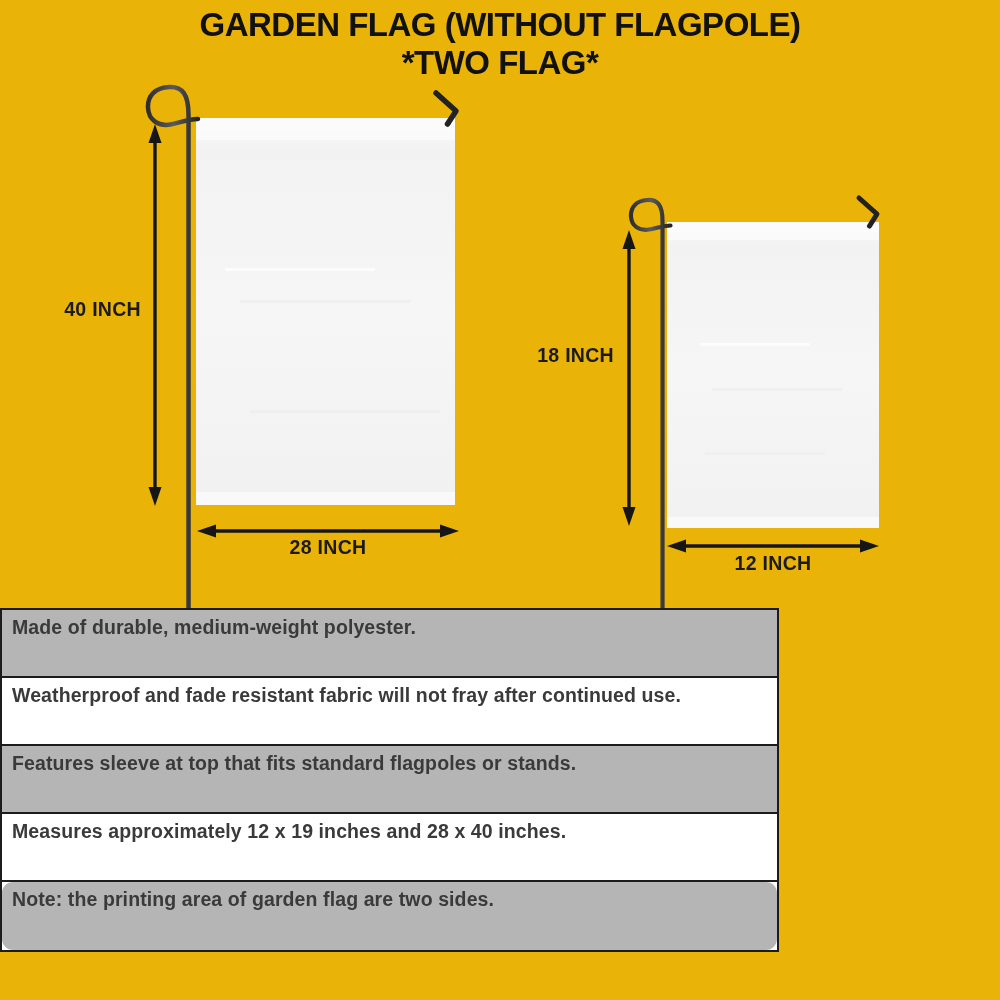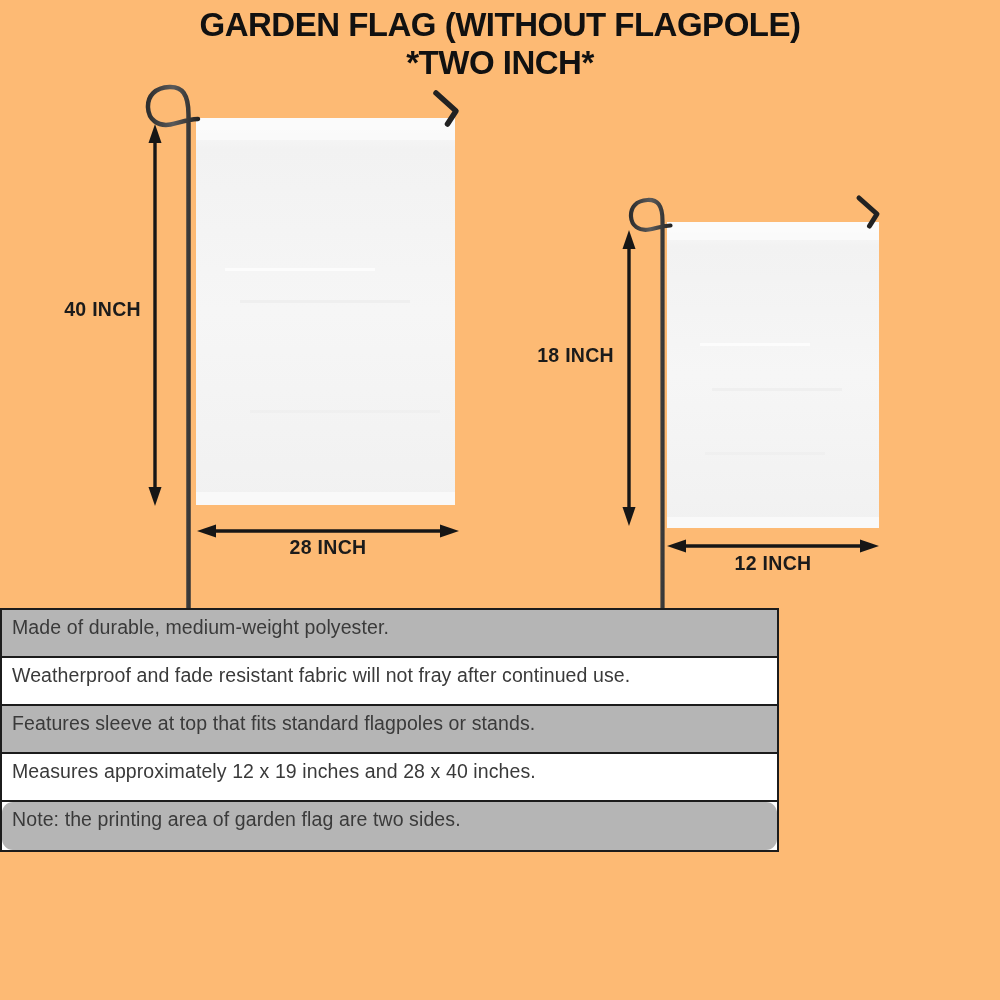"GARDEN FLAG (WITHOUT FLAGPOLE)" .canvas { background: #fdba74 -> #eab308 }
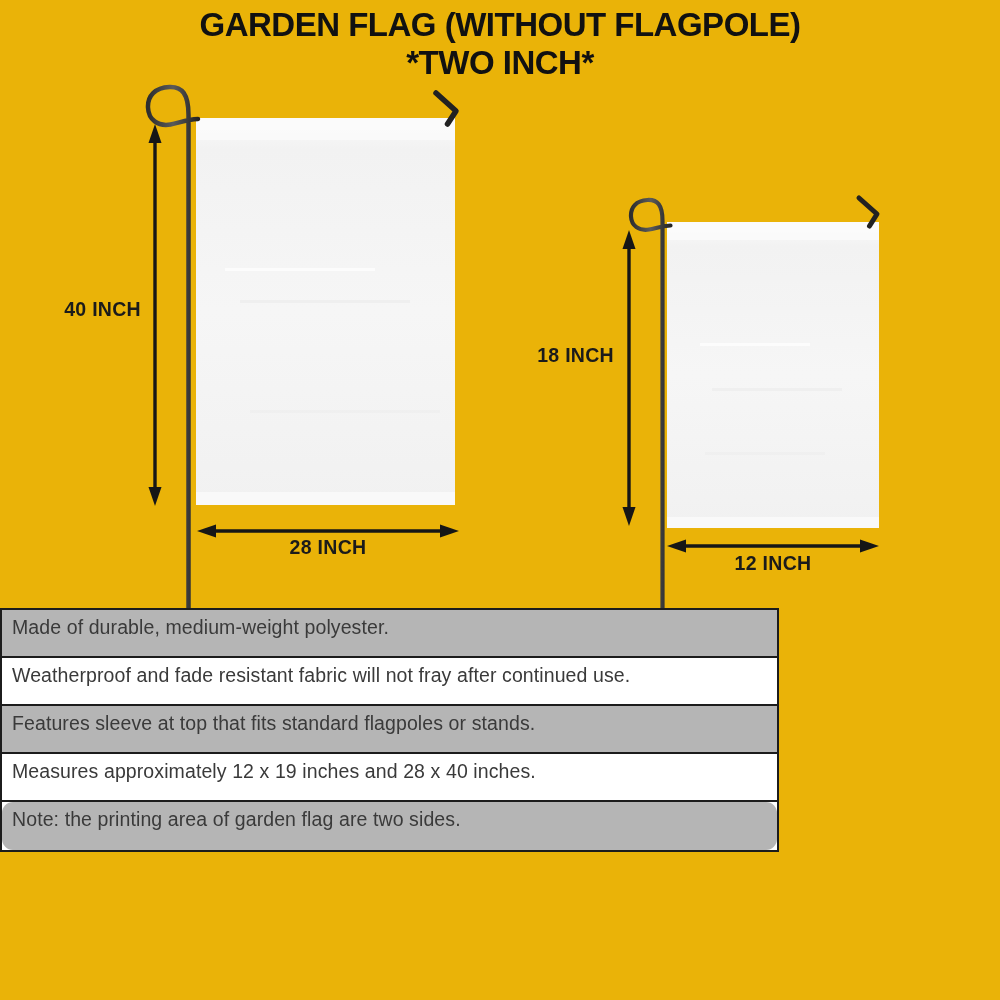"*TWO INCH*" span.title-line { text: INCH -> FLAG }
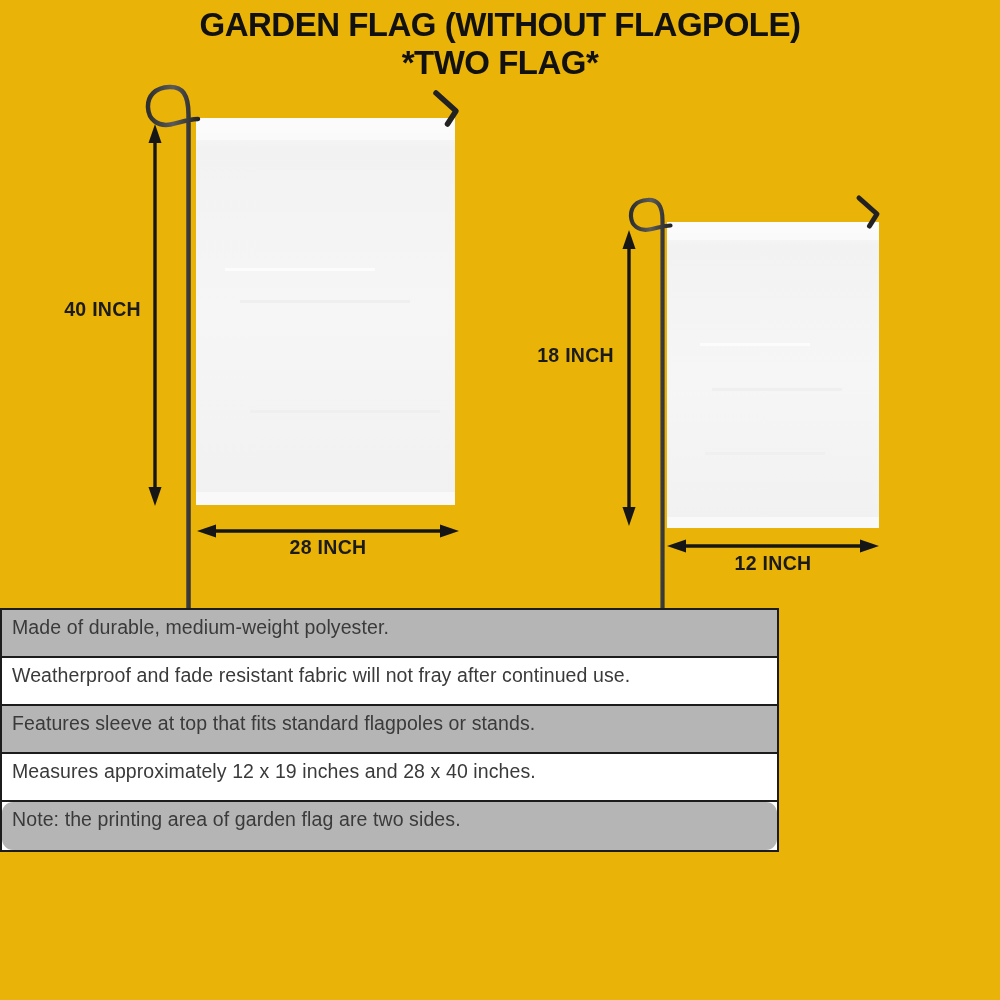"Made of durable, medium-weight" .feature-row { font-weight: none -> bold; height: 48px -> 68px }
